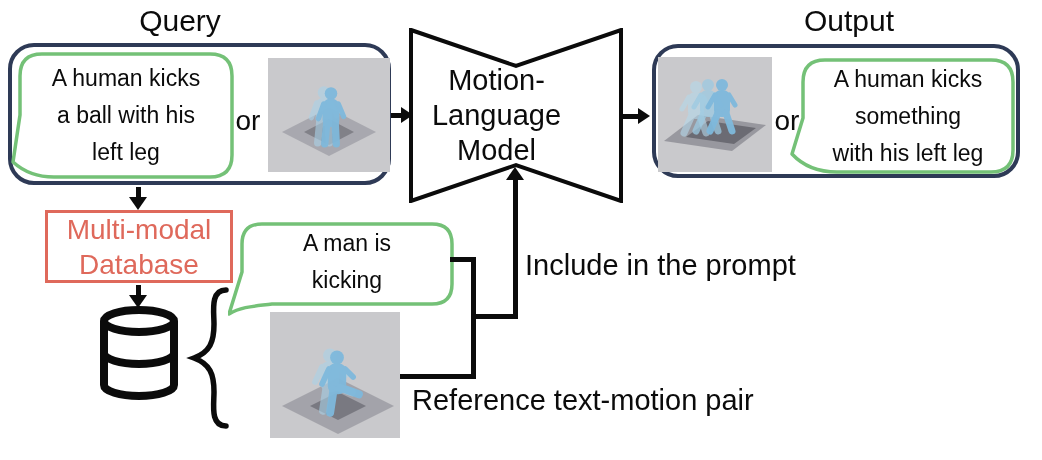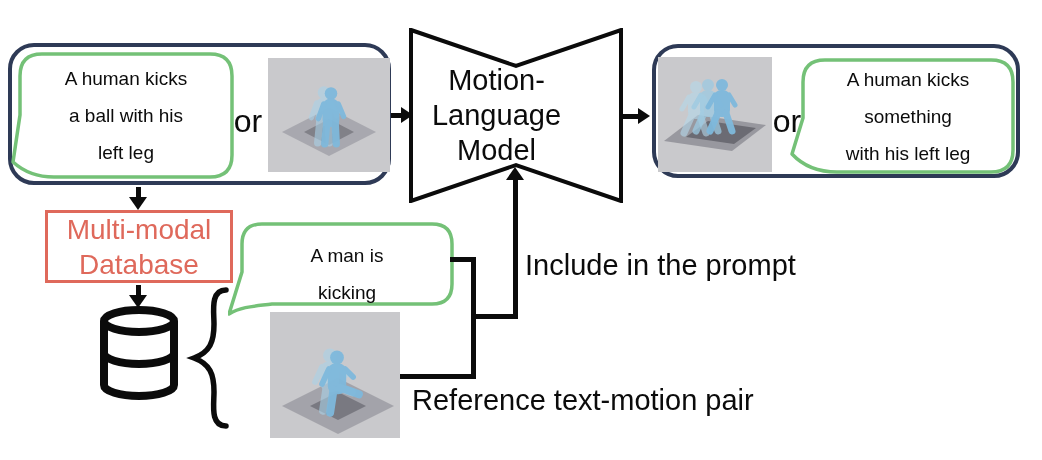"Query" div.abs { html: none -> <div>Query</div> }
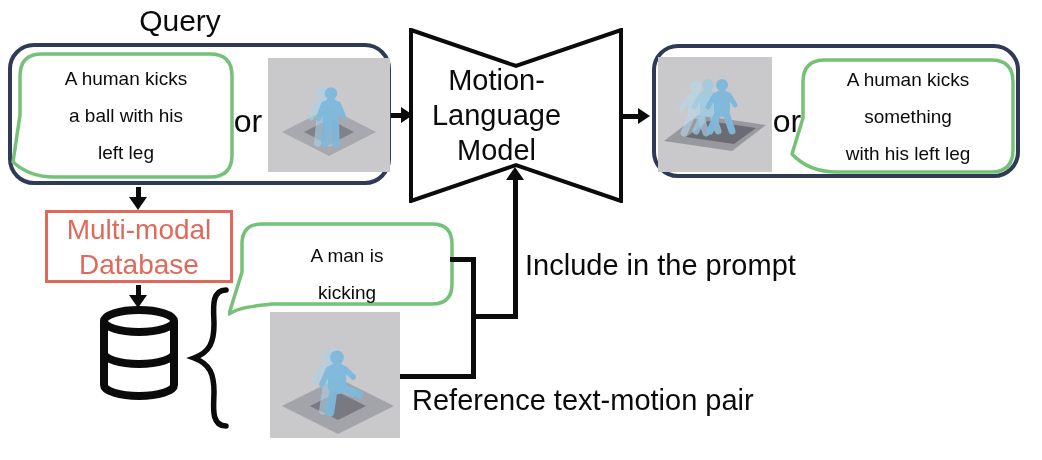"Output" div.abs { html: none -> <div>Output</div> }
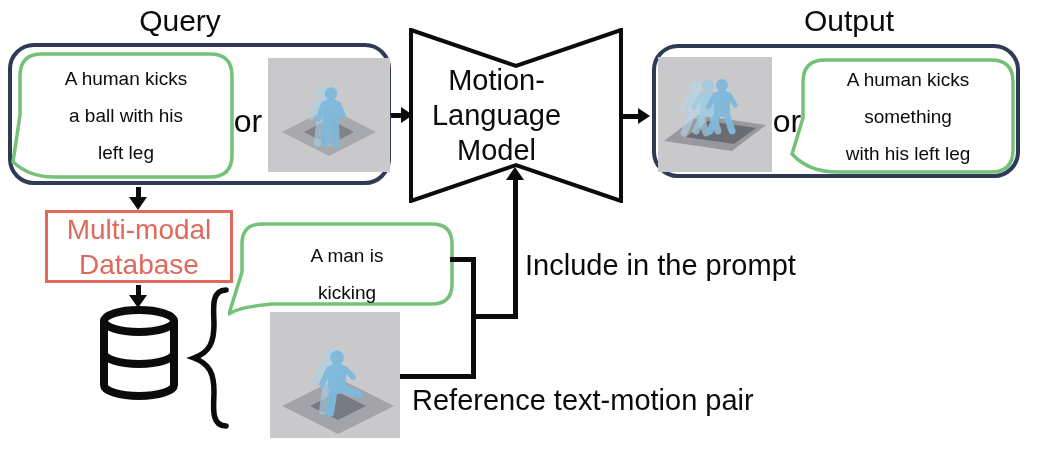"A human kicks" .bubble-text { font-size: 19px -> 23px }
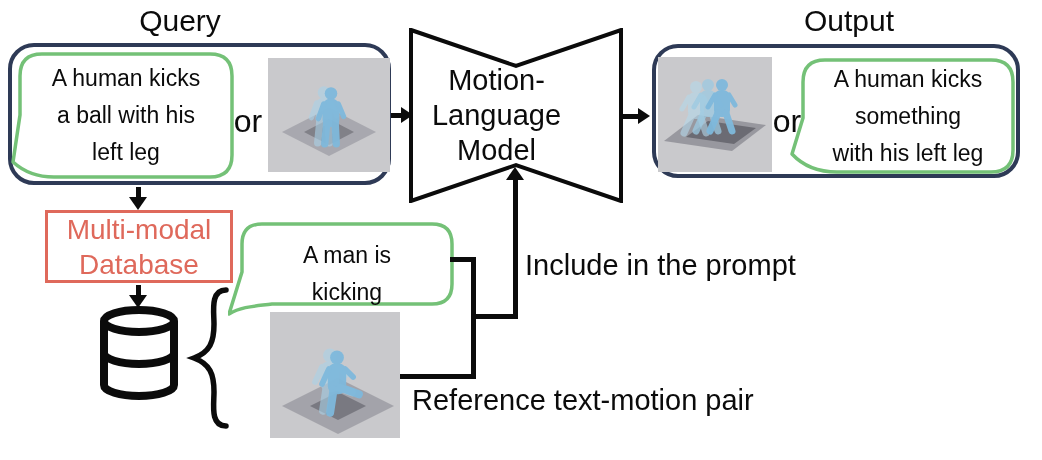"or" .or { font-size: 32px -> 28px }
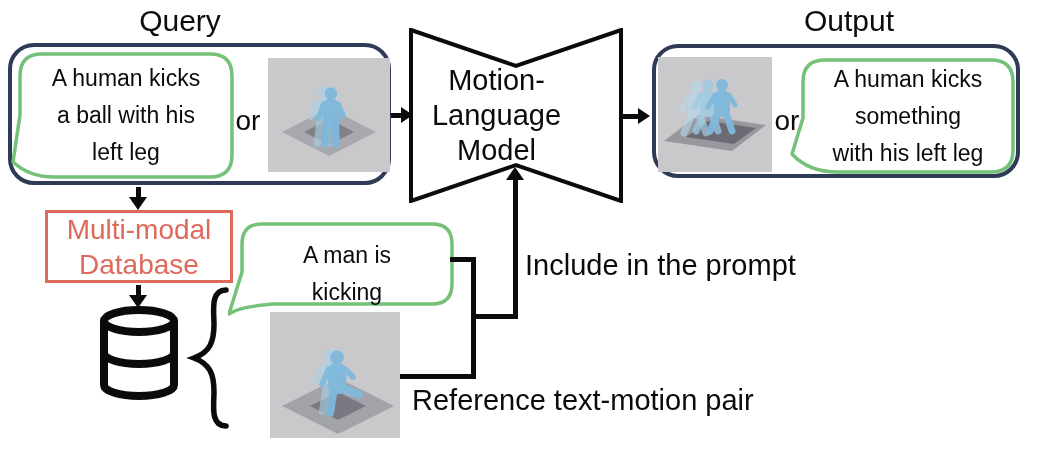"A man is" div.abs { top: 12px -> 0 }
